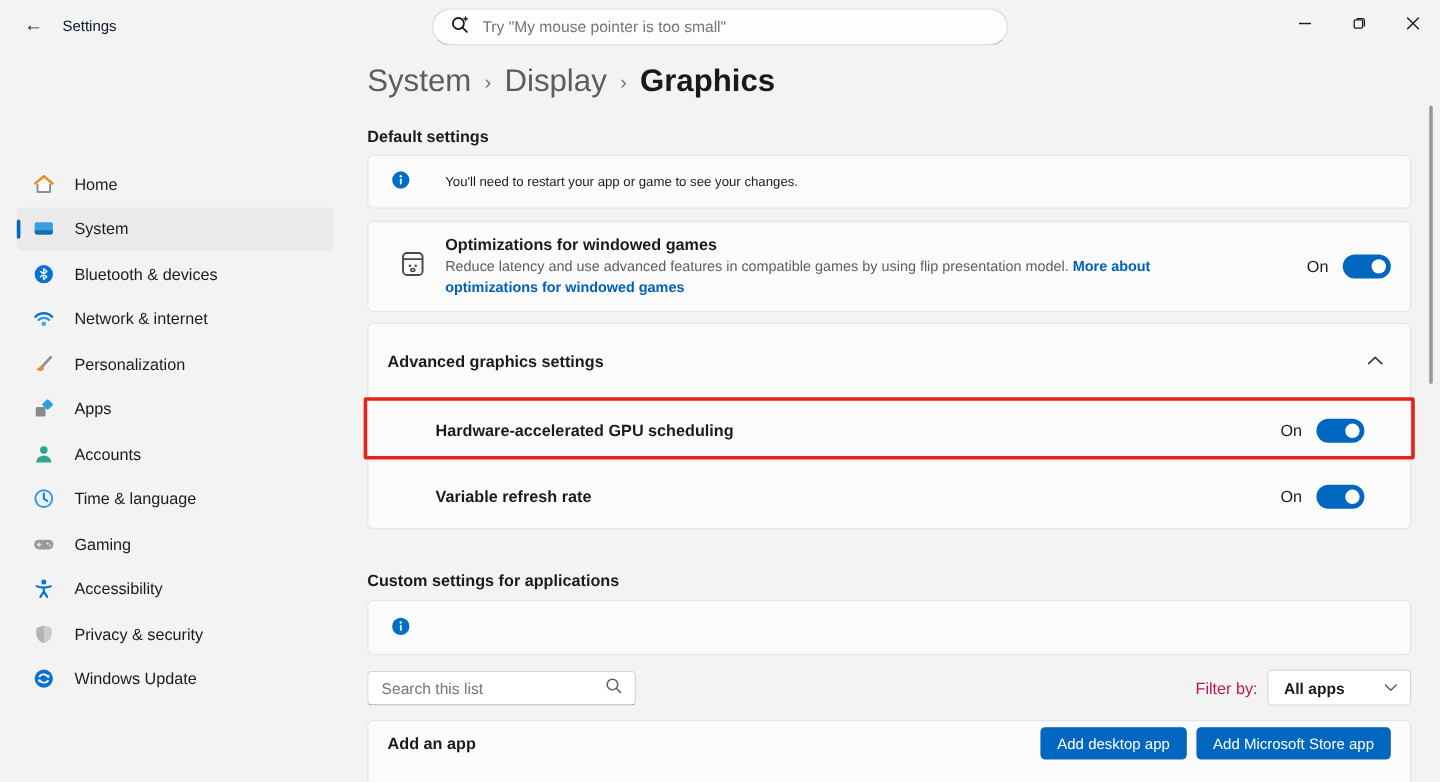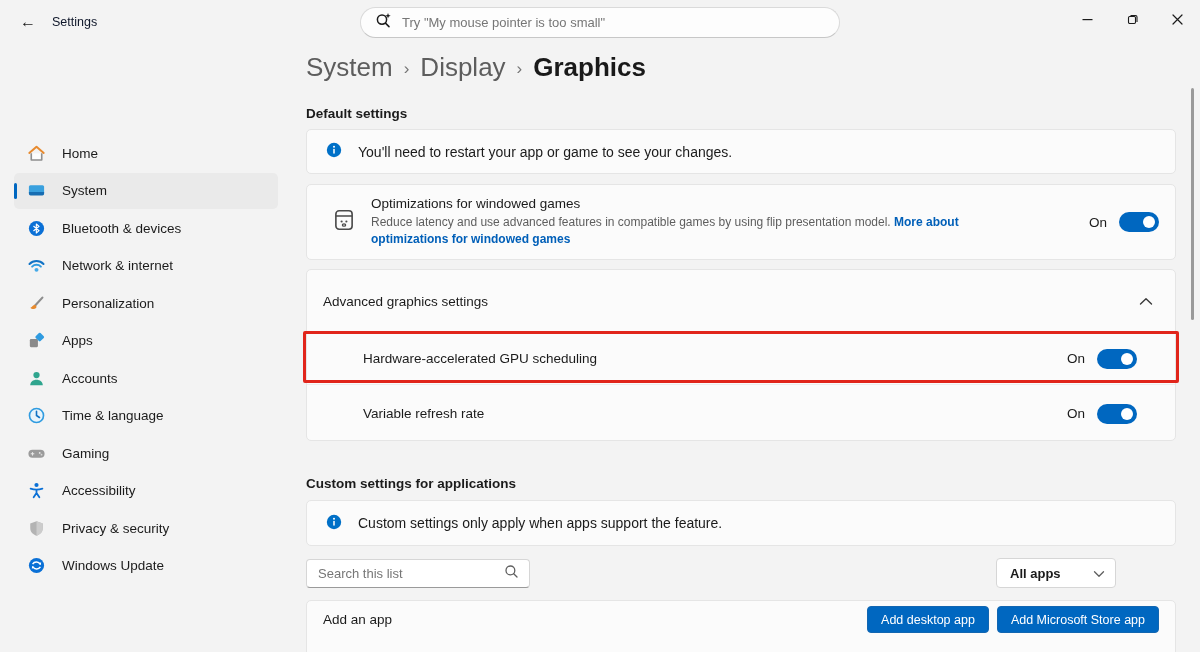"You'll need to restart your" .banner { font-size: 14px -> 11px; gap: 16px -> 29px }
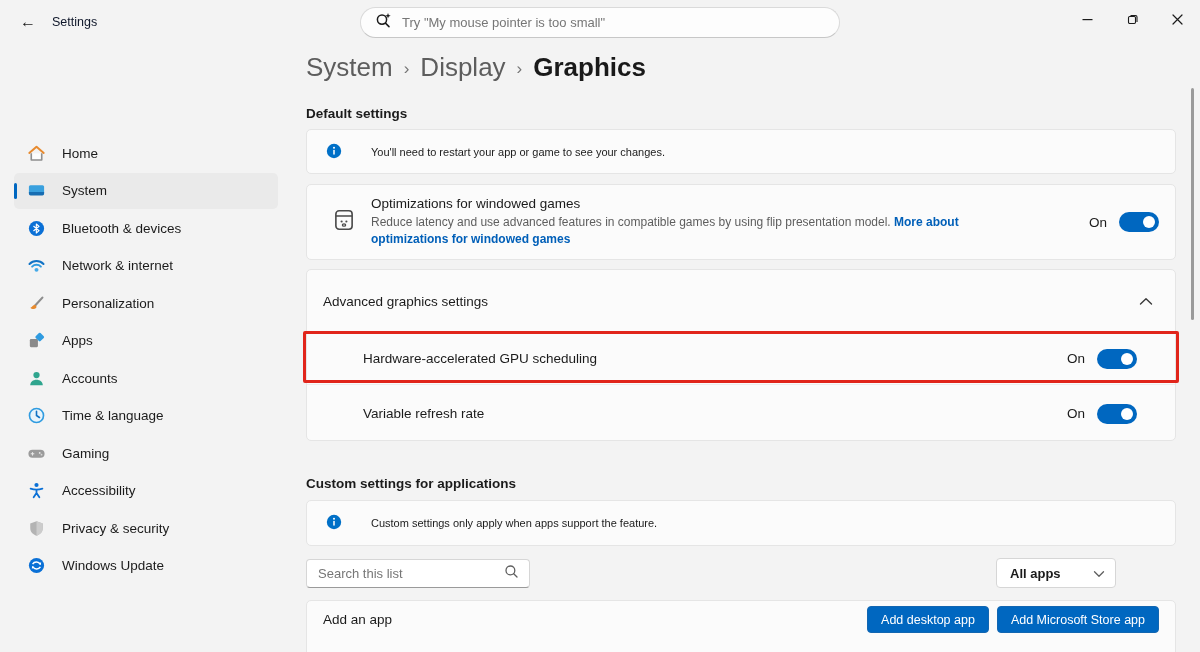"Optimizations for windowed games" .setting-title { font-weight: none -> bold }
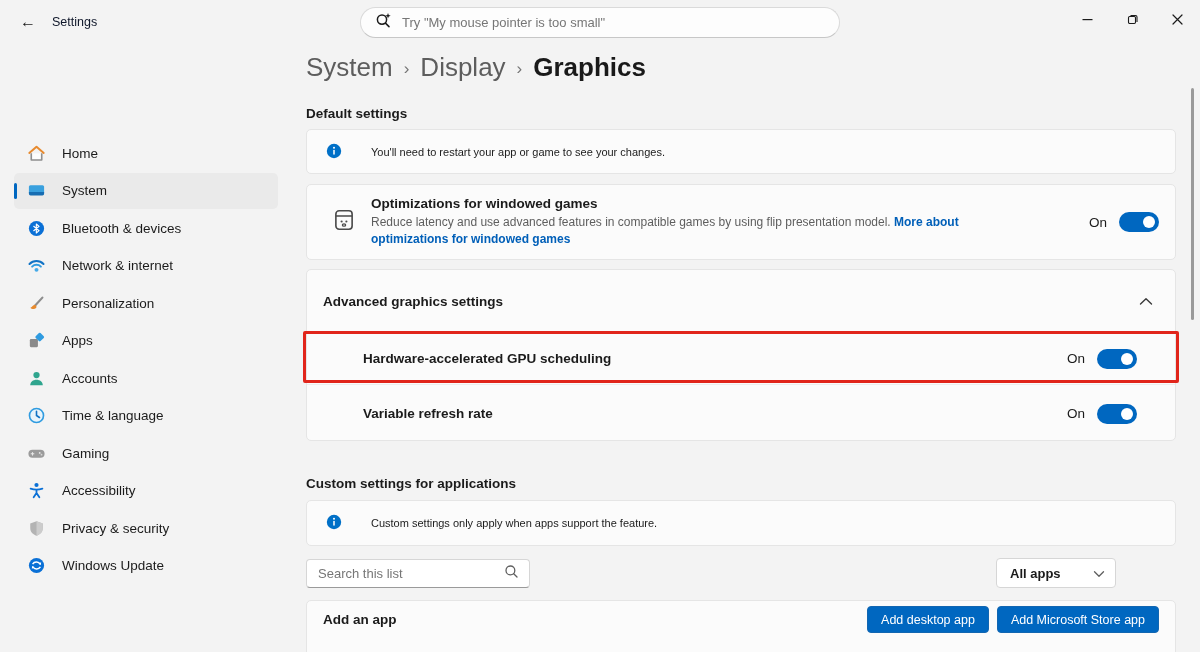"Custom settings only apply when" span { html: <span>Custom settings only apply when apps support the feature.</span> -> none }
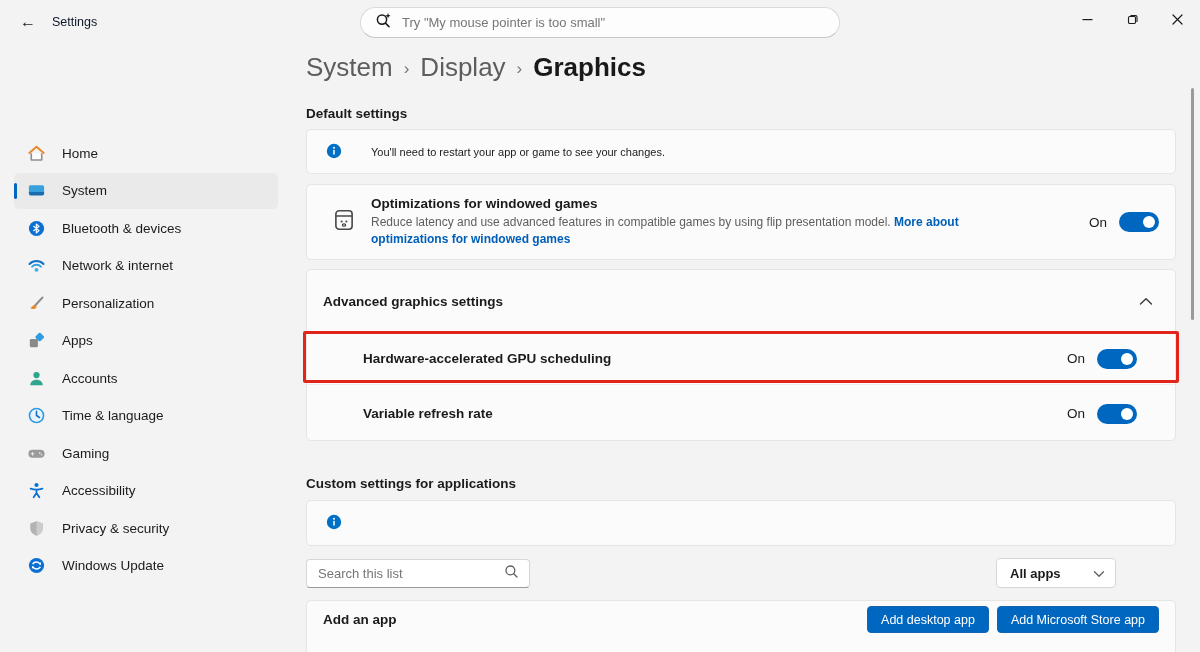"All apps" .dropdown { left: 996px -> 1056px }
